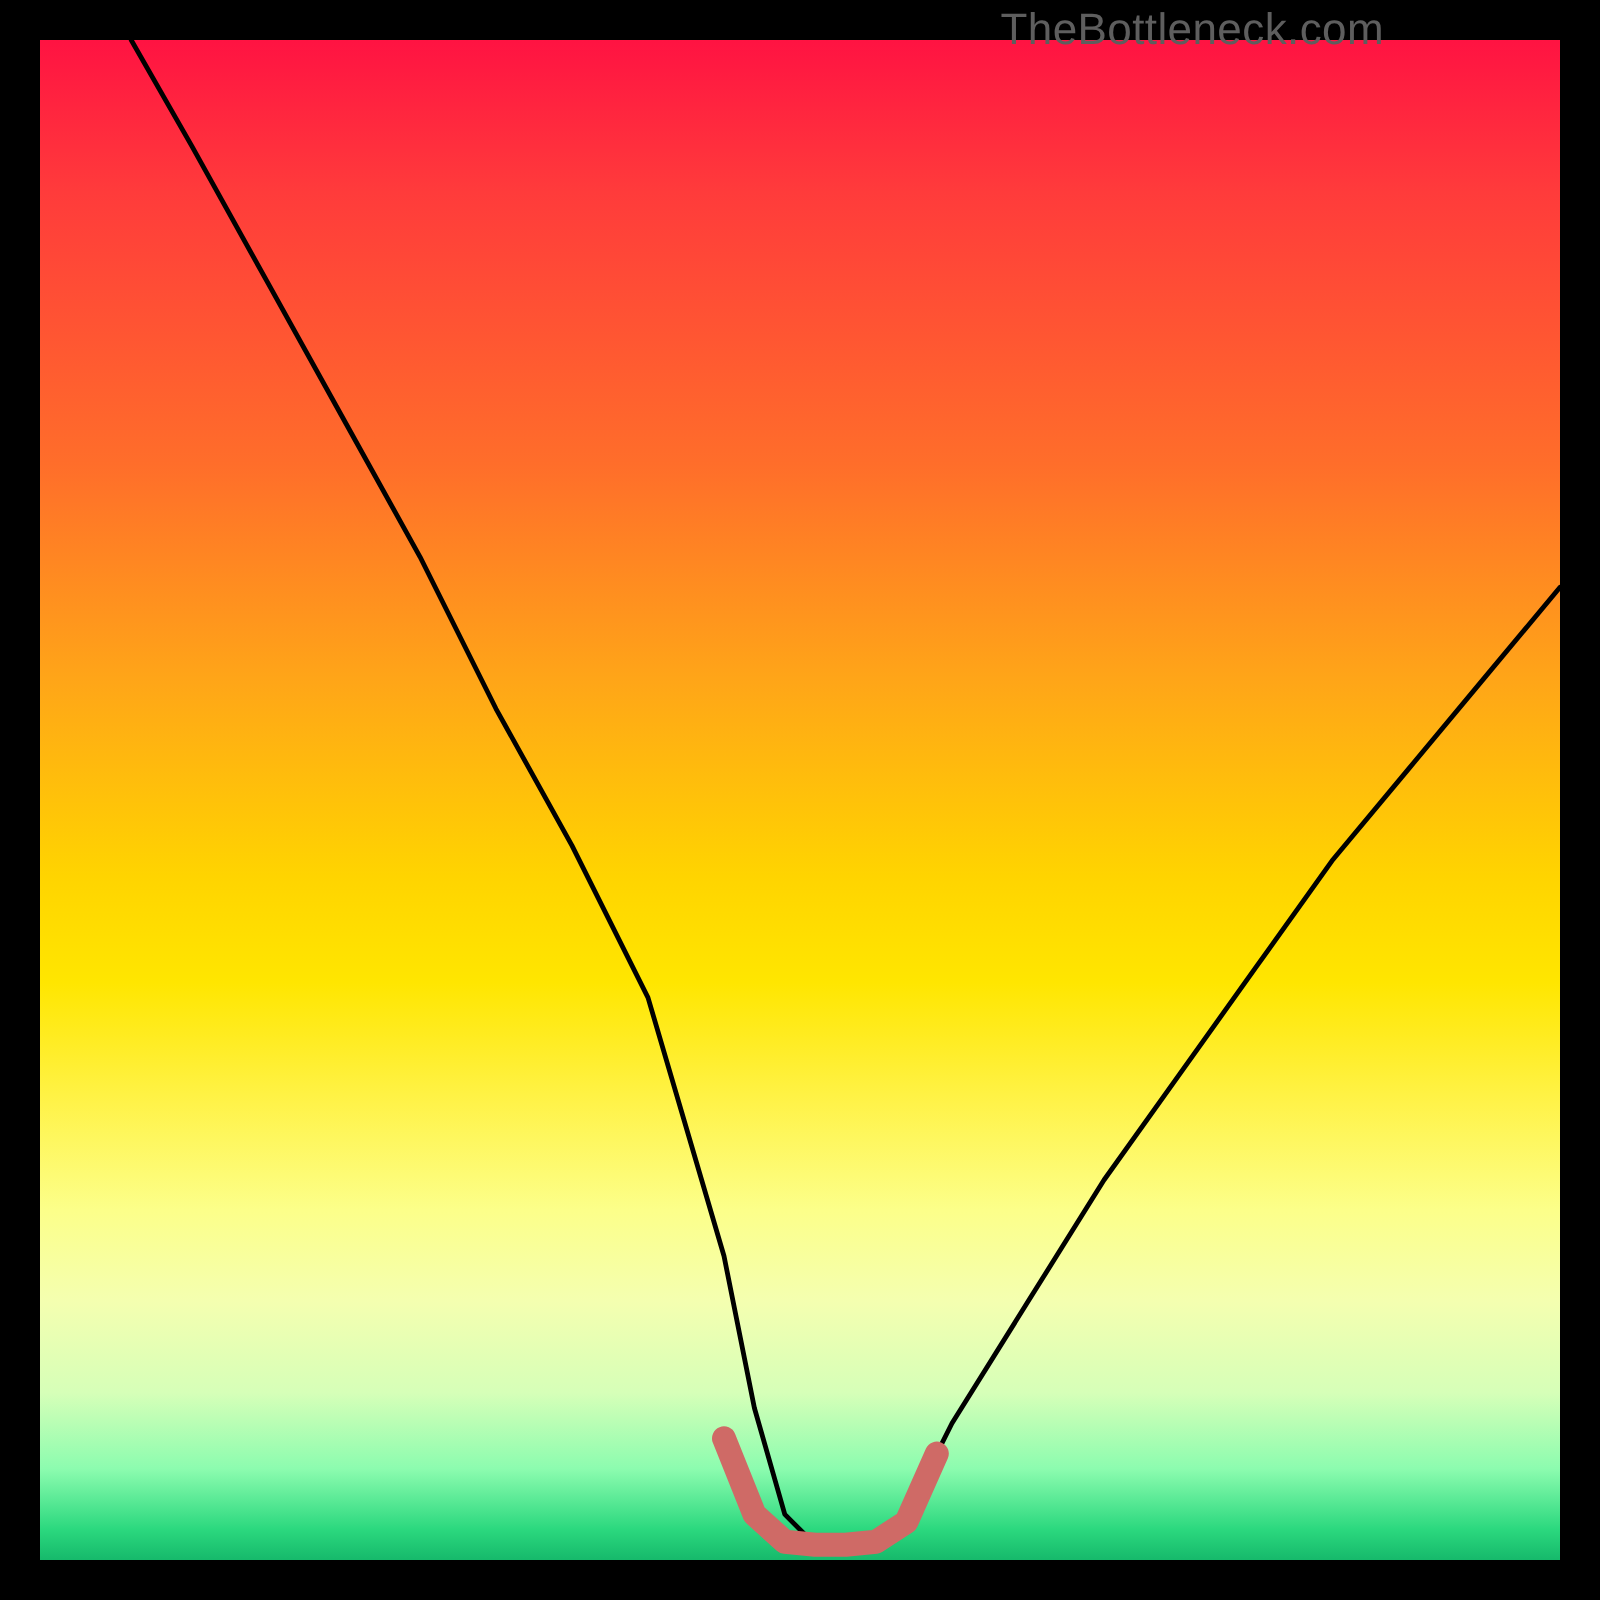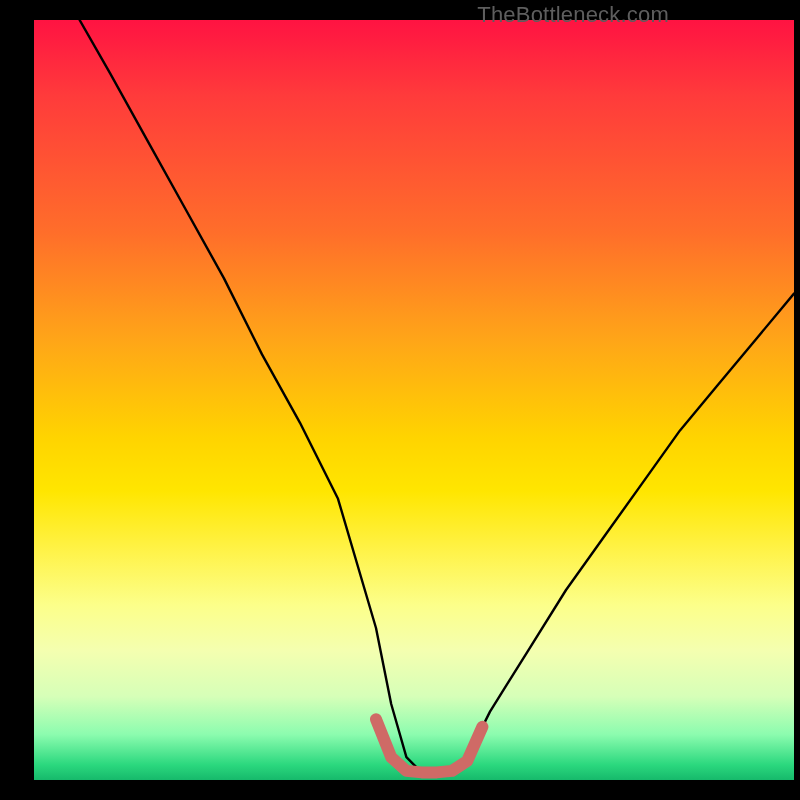"TheBottleneck.com" .frame { left: 14px -> 0; padding-left: none -> 37px }
